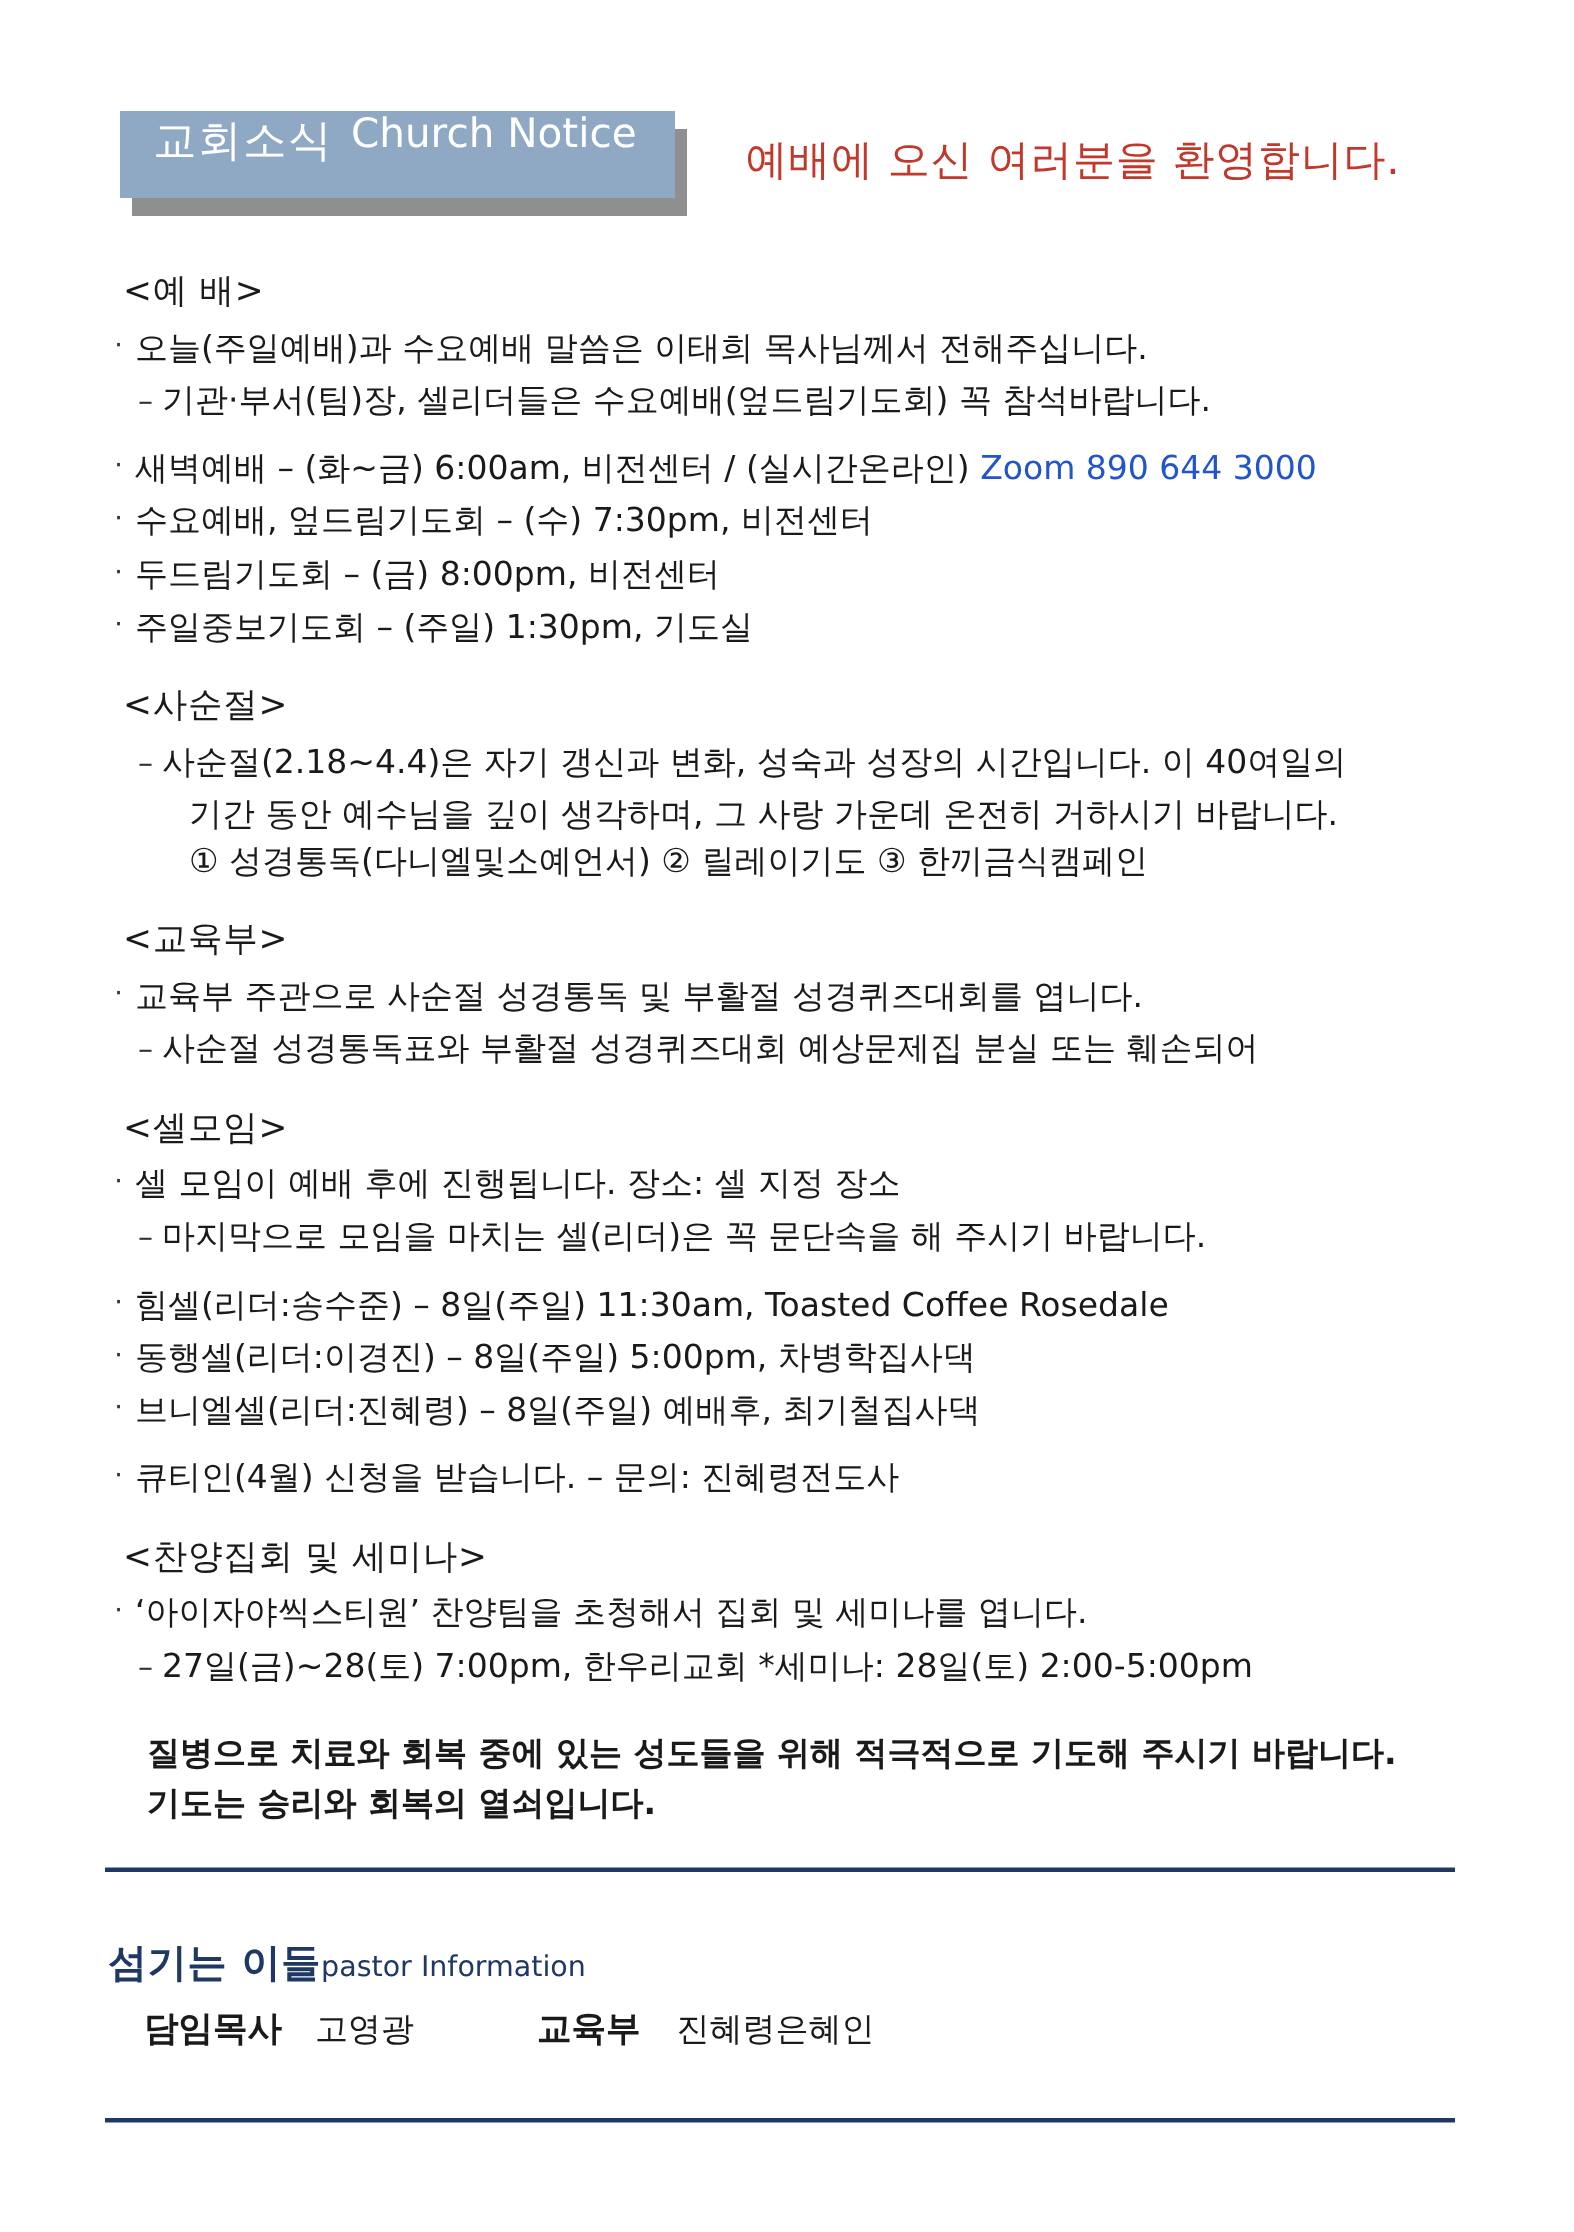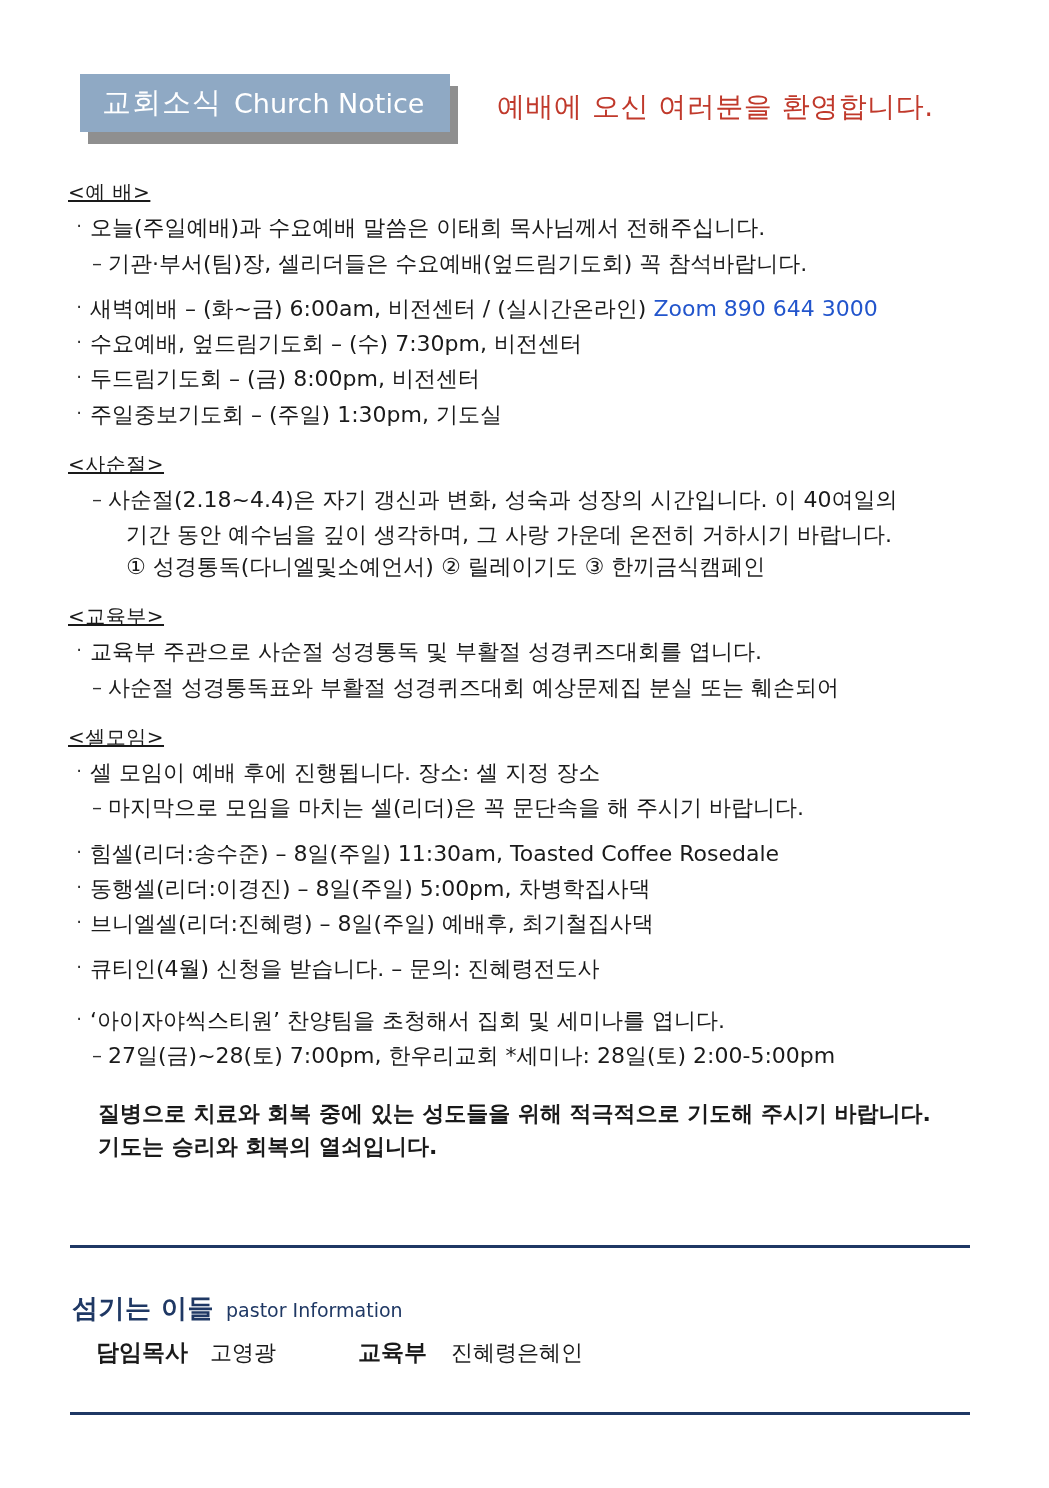"교회소식" .header-badge { align-items: center -> flex-start }
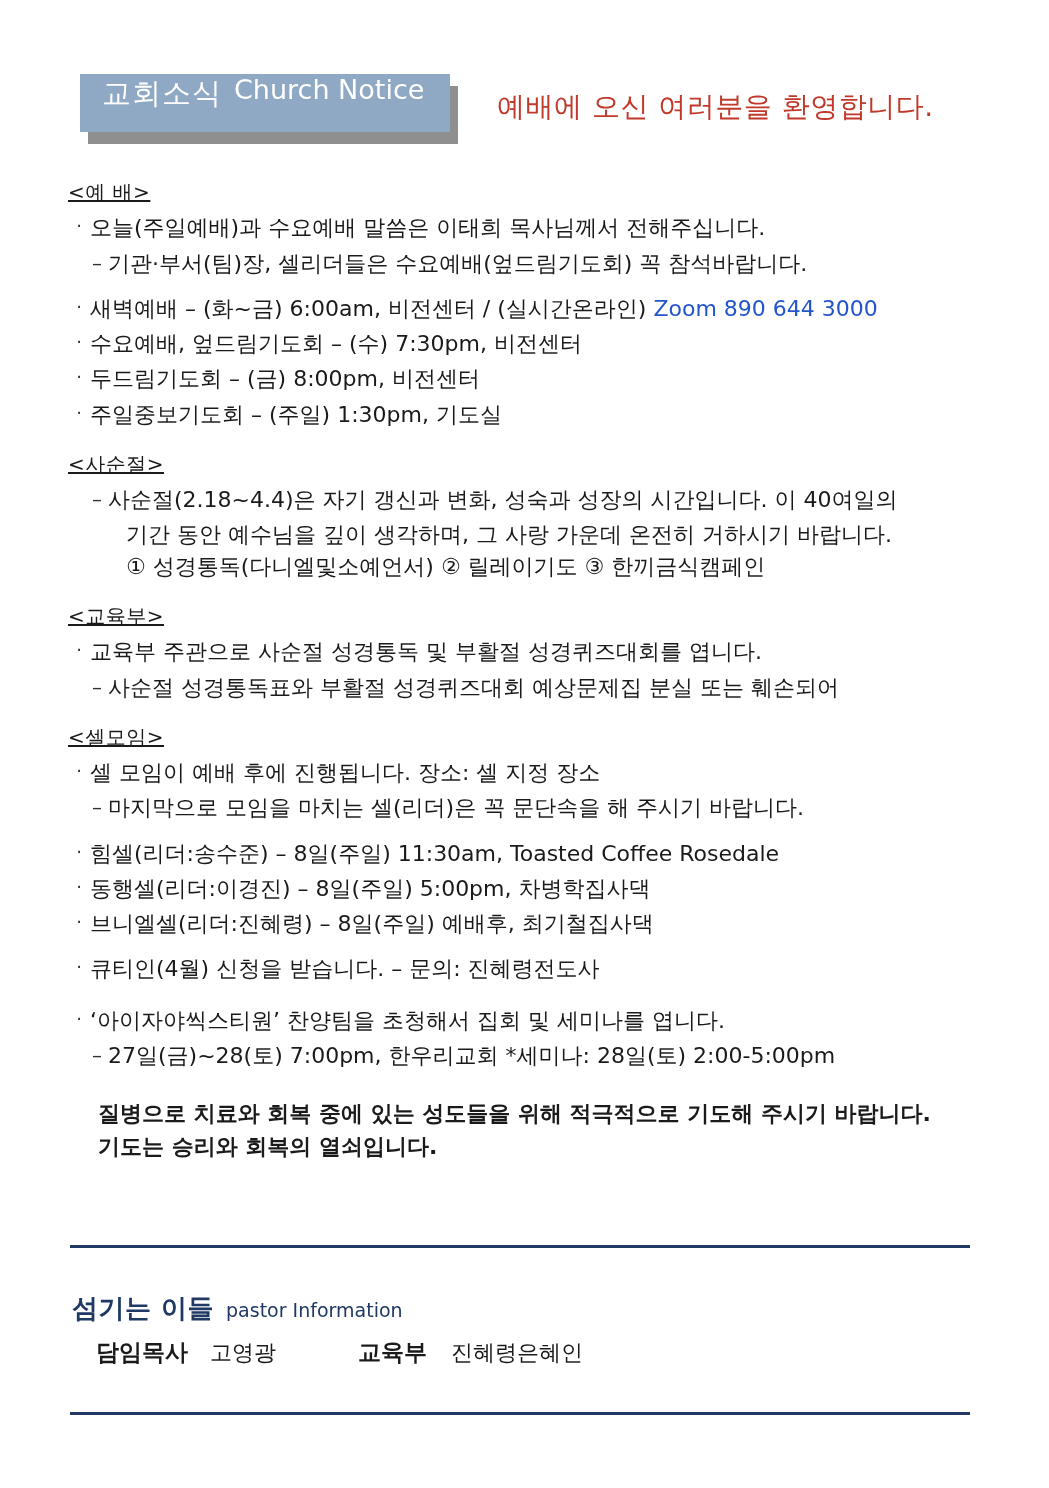"<예 배>" .section-title { font-size: 20px -> 23px; margin: 0 0 6px 0 -> 0 0 6px 14px; text-decoration: underline -> none }
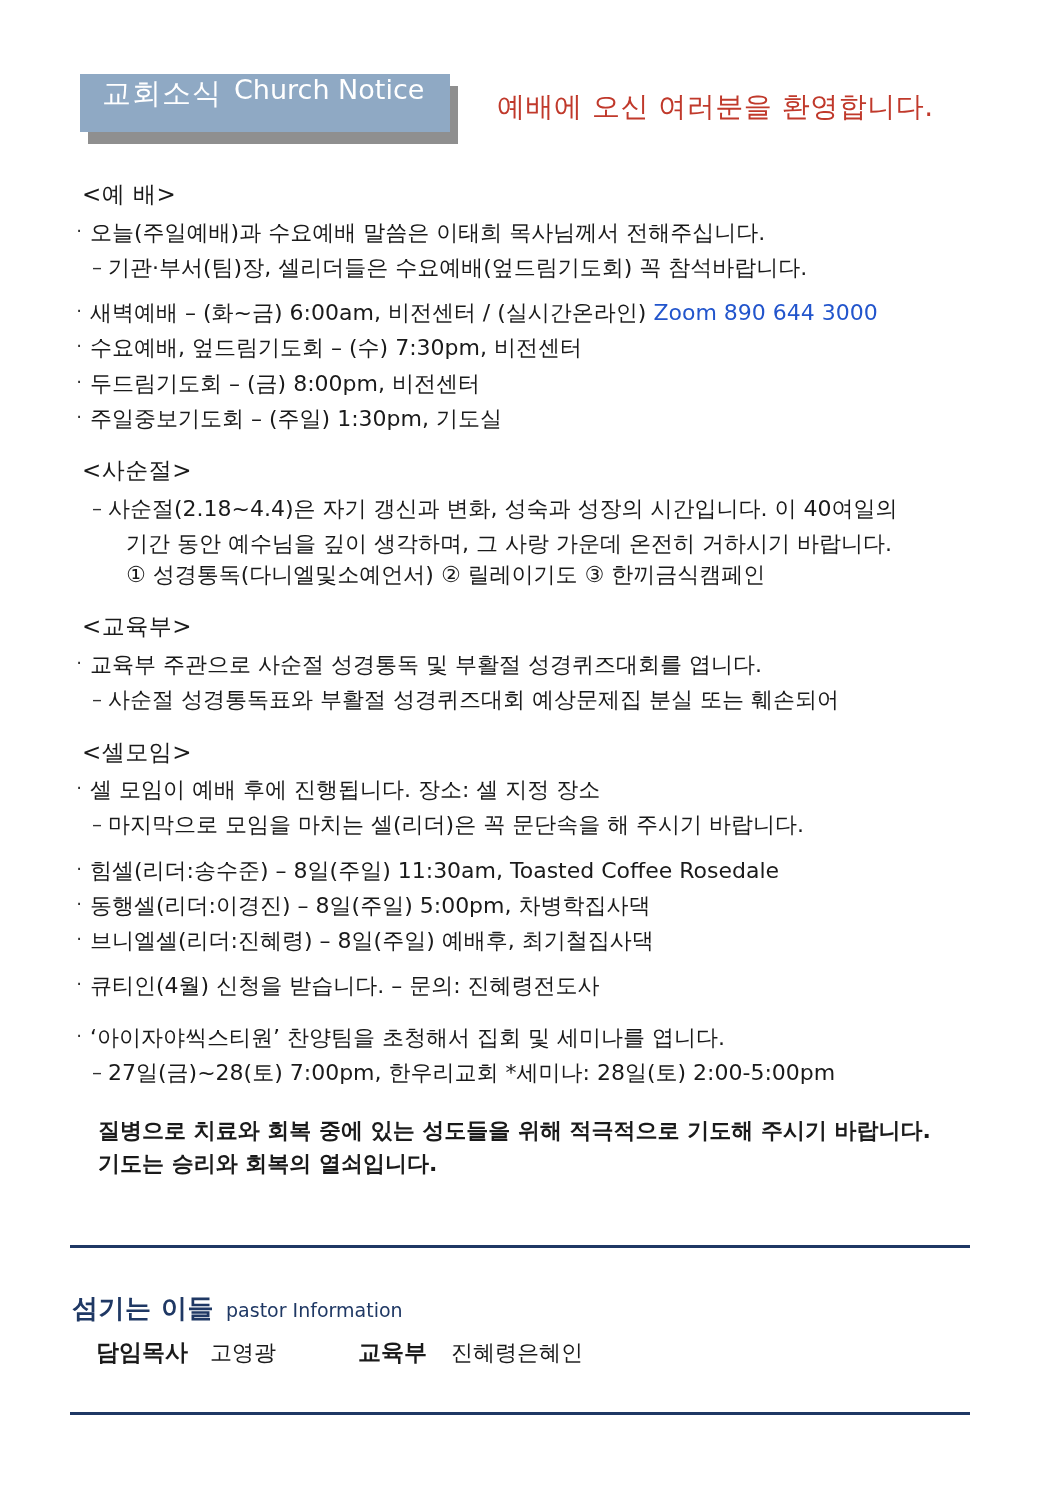"<찬양집회 및 세미나>" div.section-title { html: none -> <div>&lt;찬양집회 및 세미나&gt;</div> }
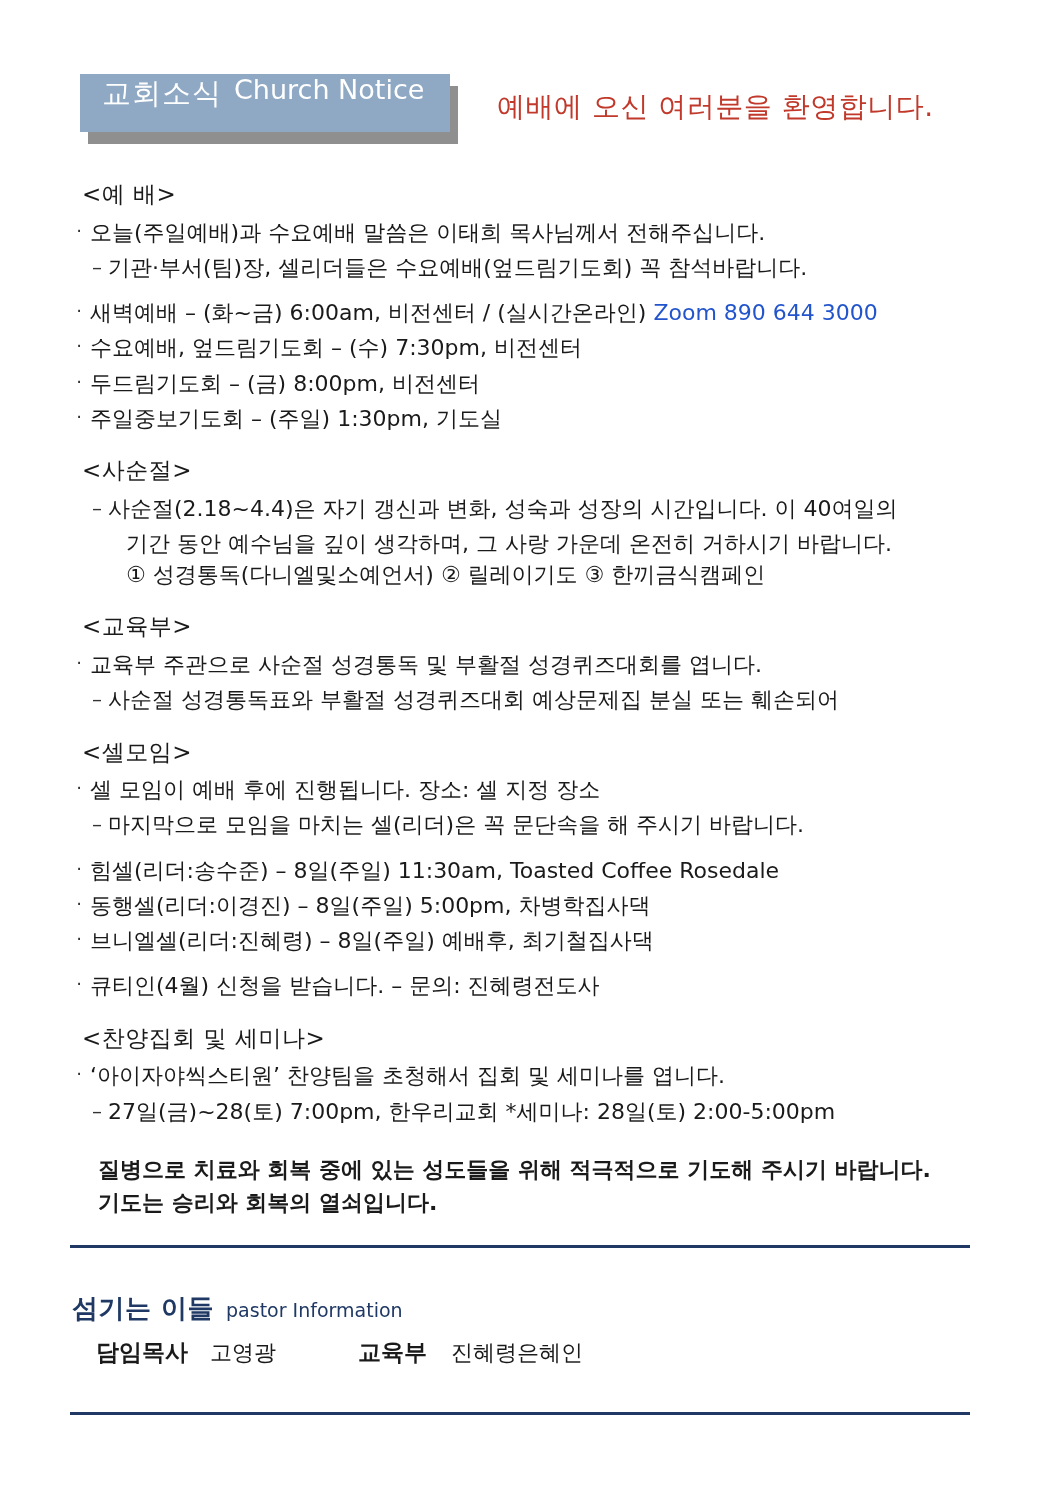"pastor Information" .footer-title .en { margin-left: 12px -> none }
